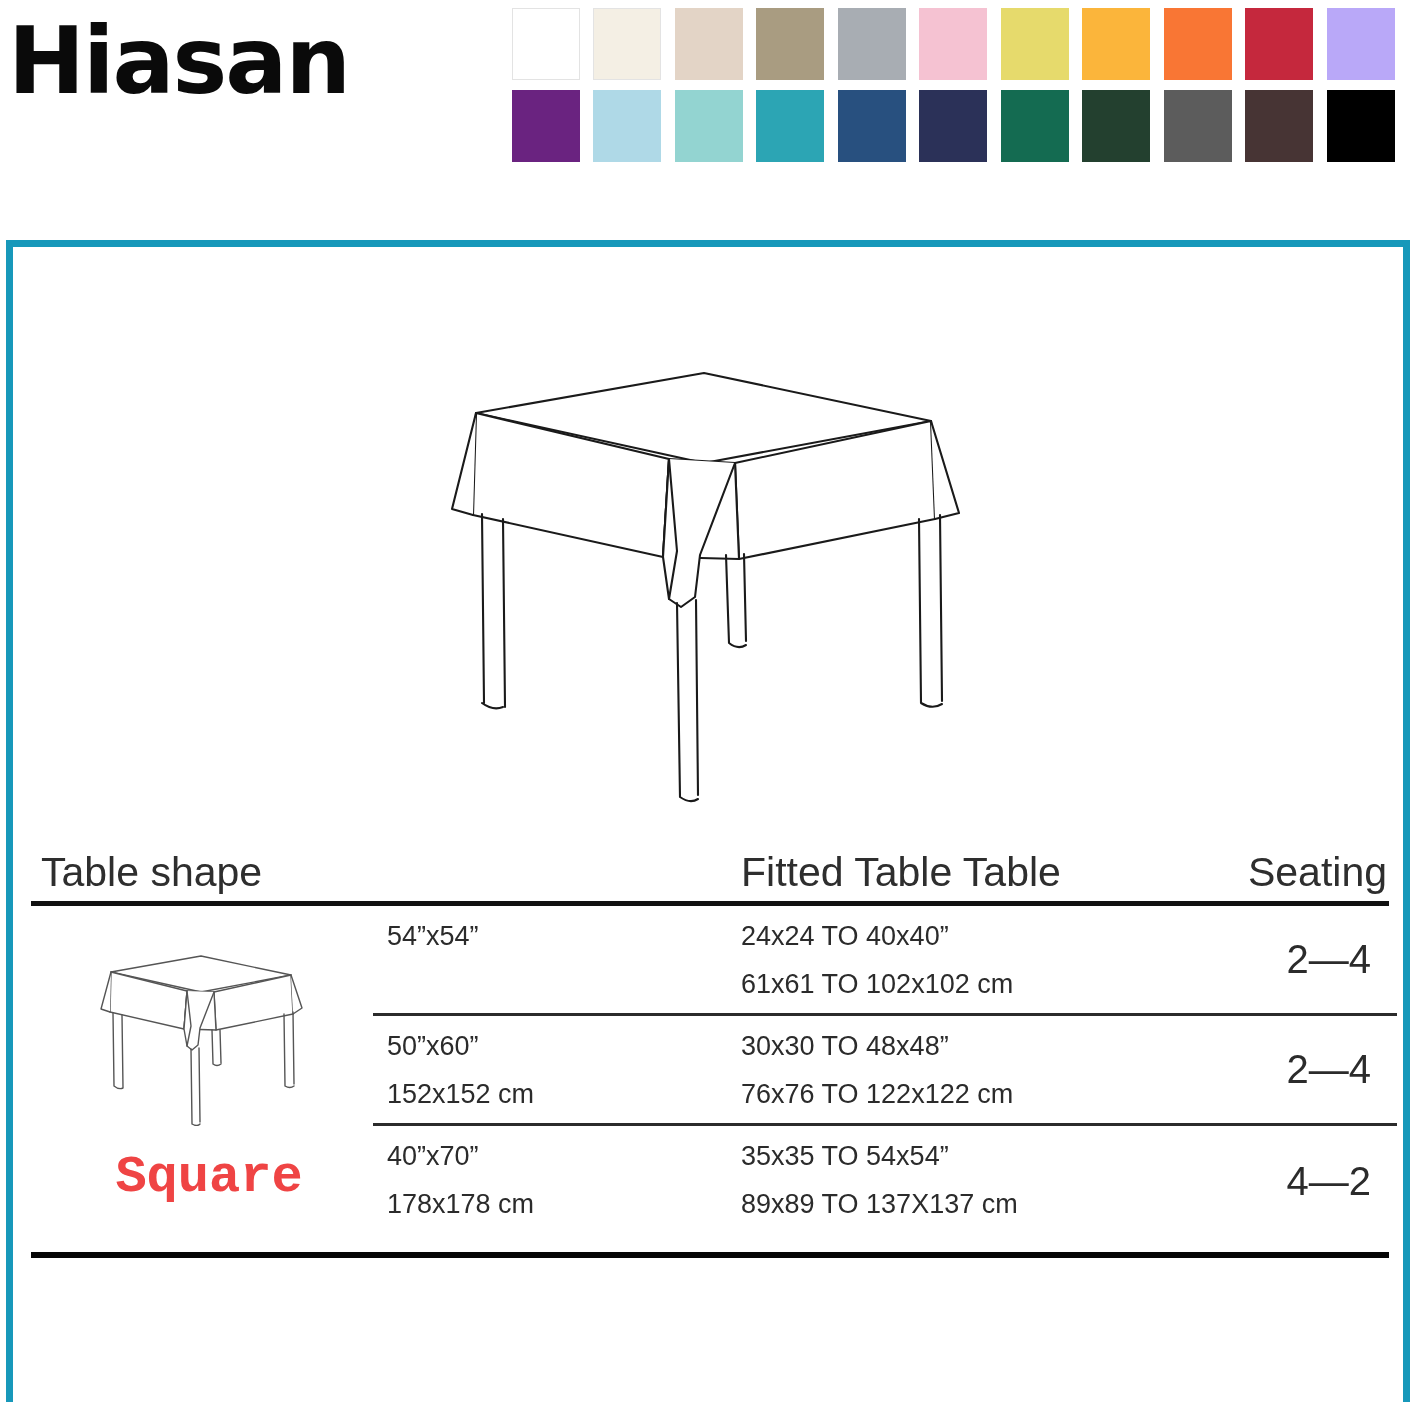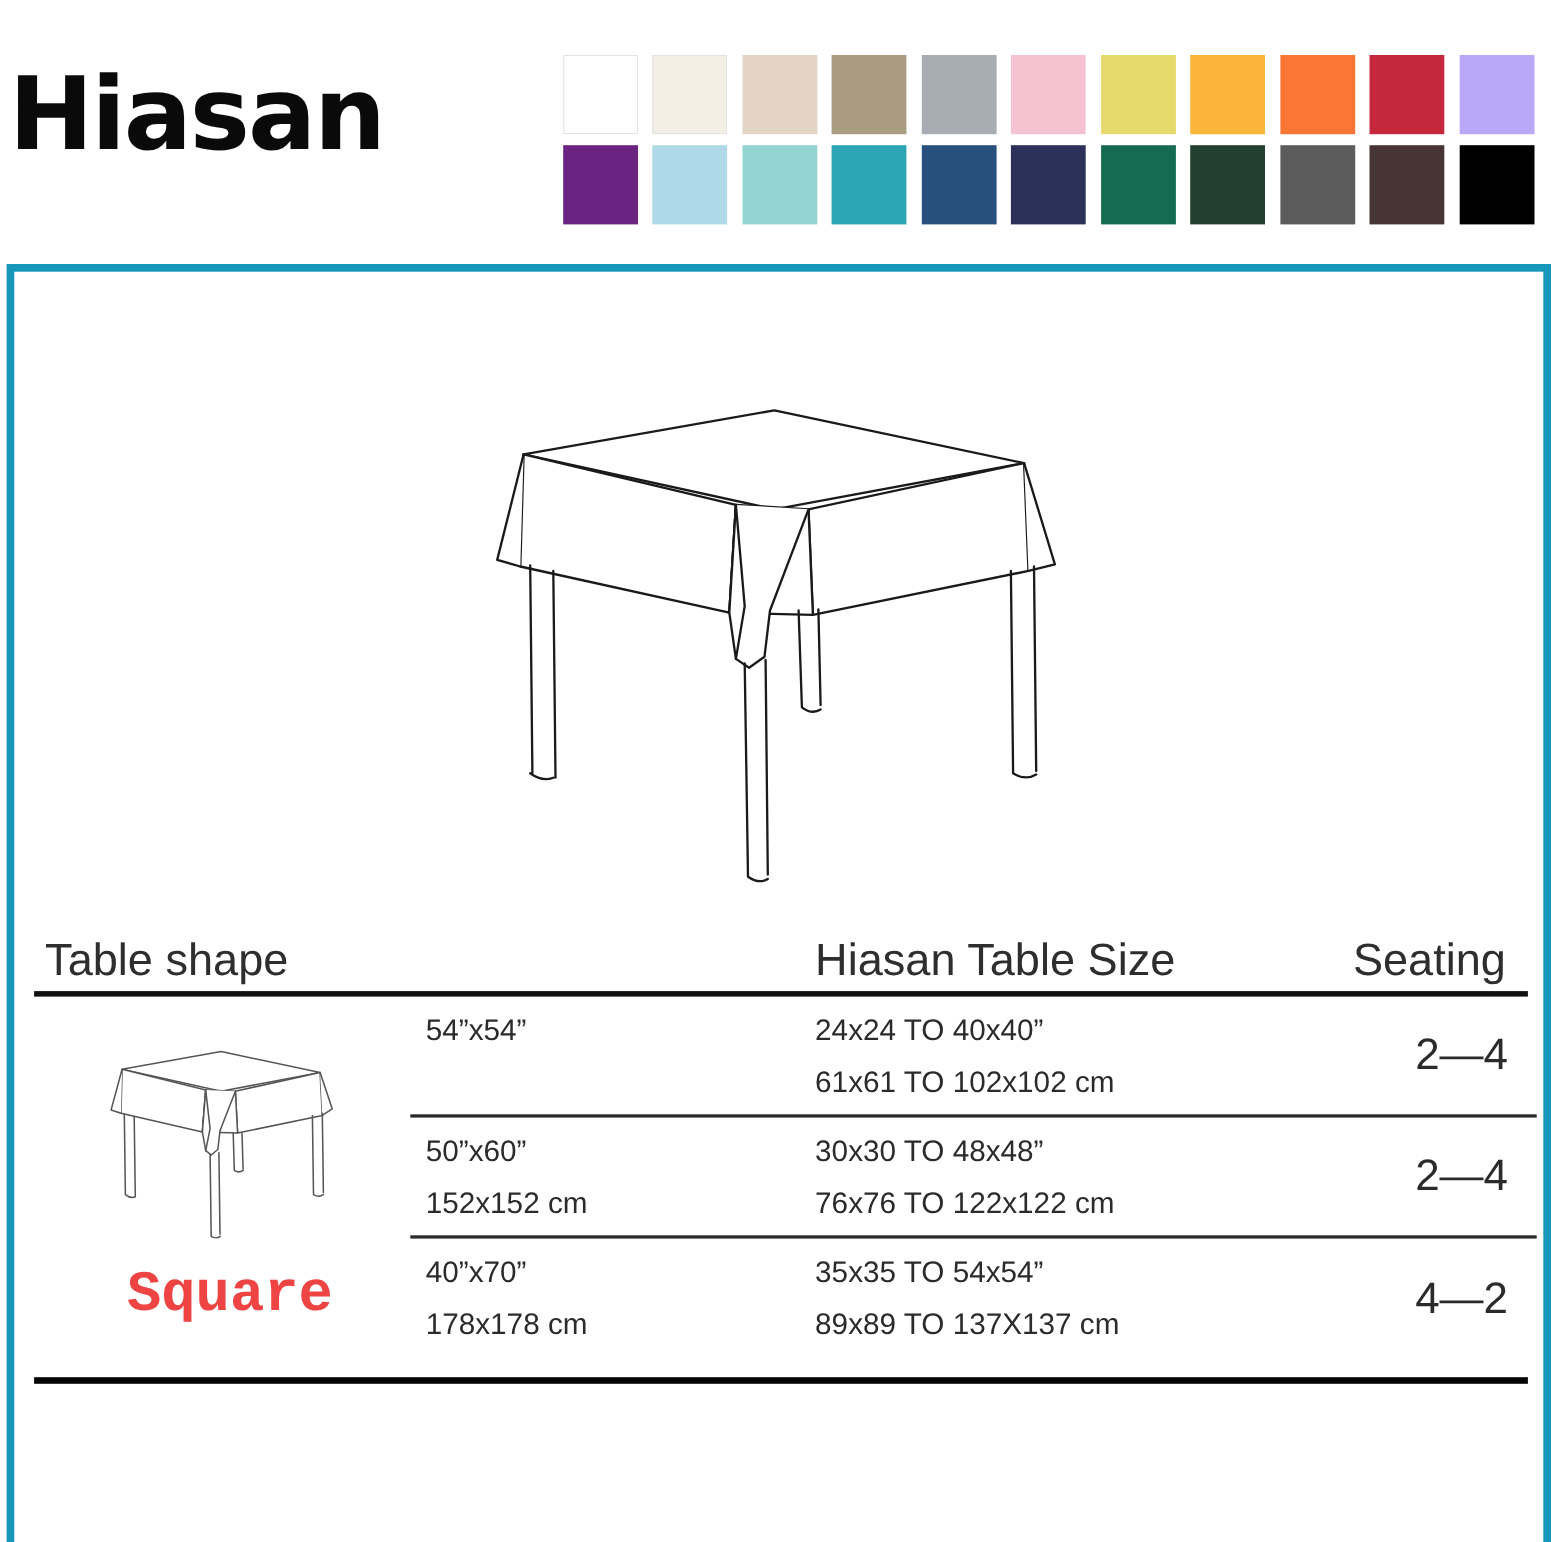"Hiasan" #header { margin-top: 42px -> none }
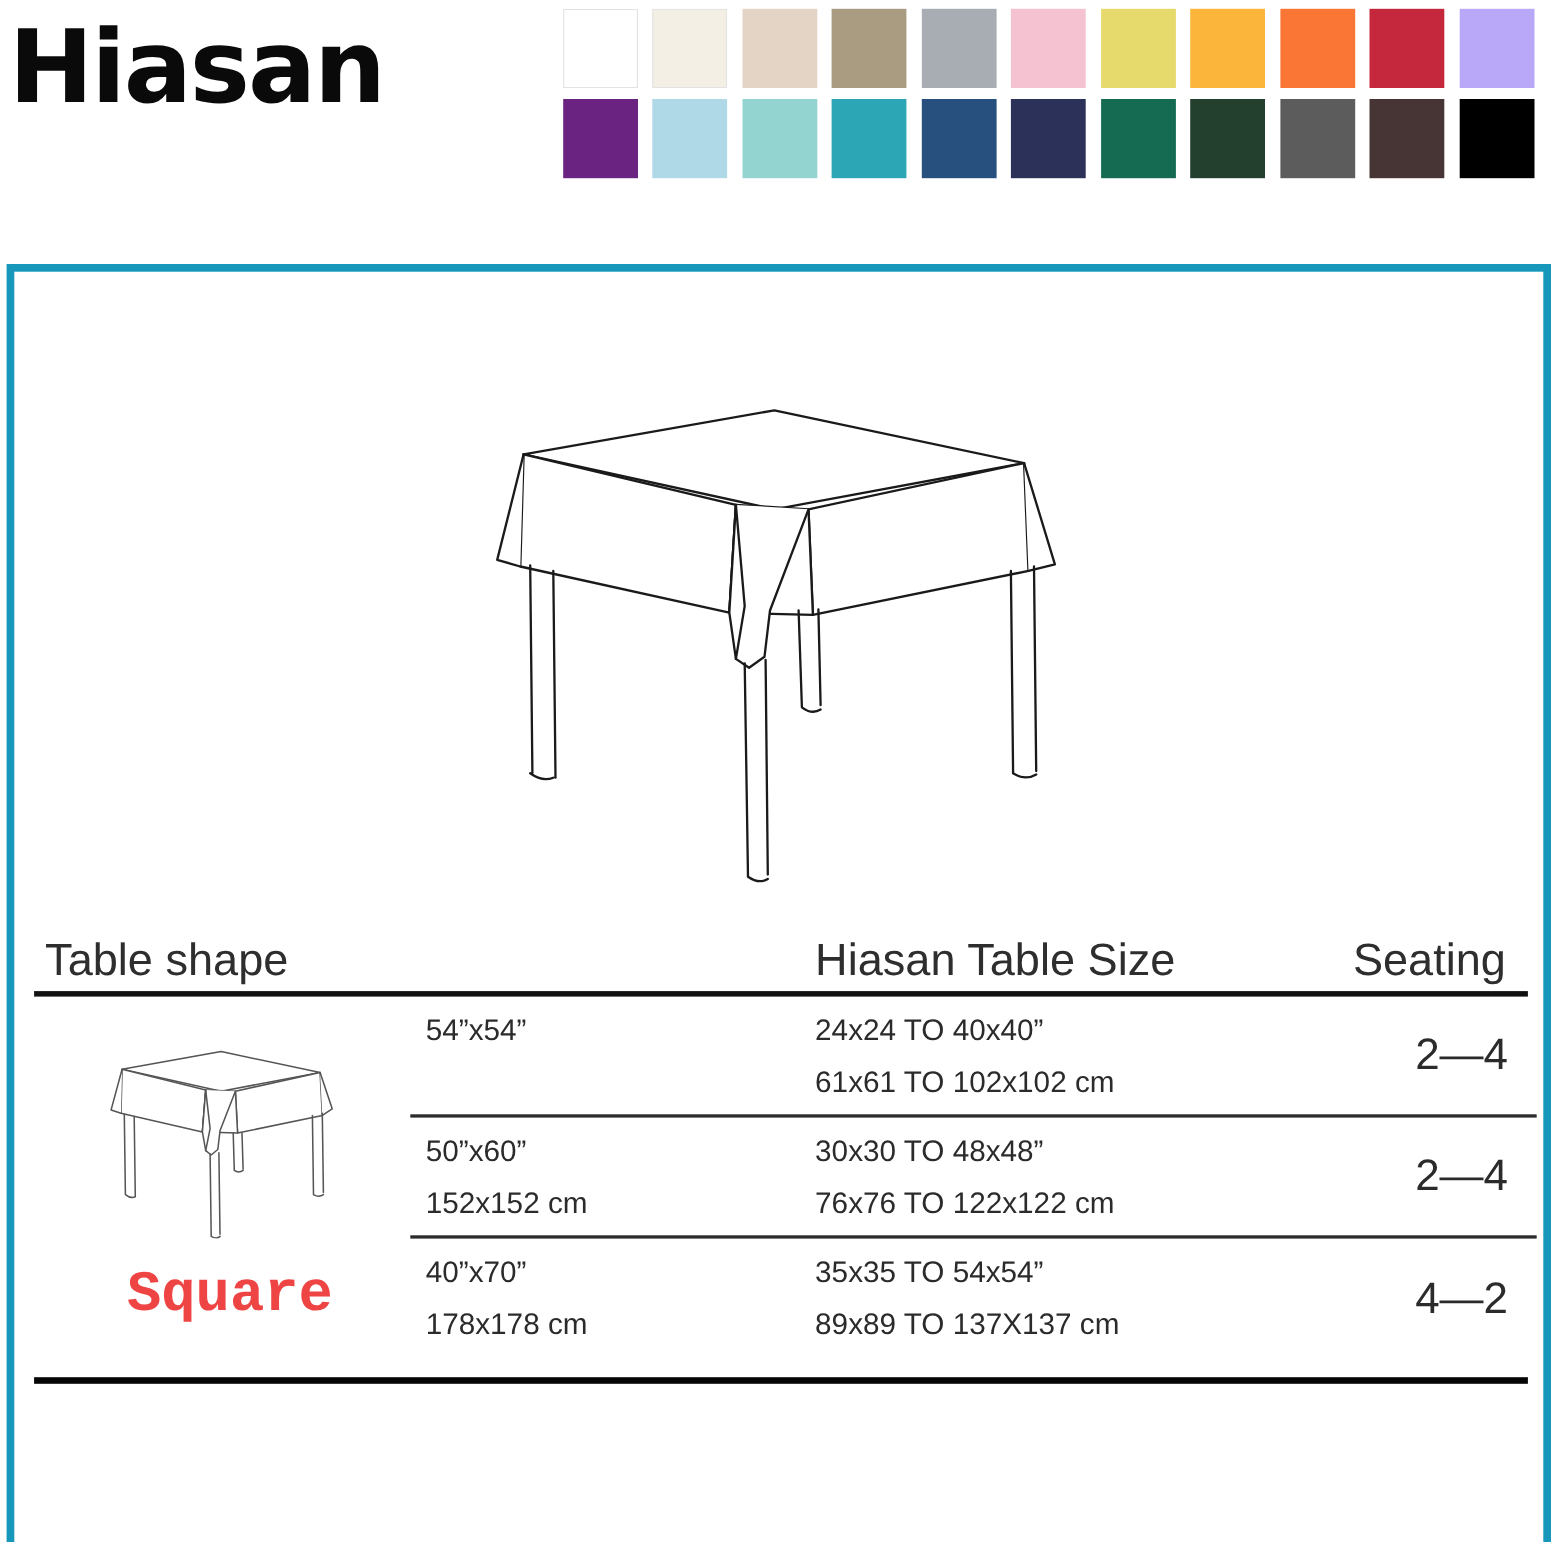"Hiasan Table Size" div.th { text: Hiasan Table Size -> Fitted Table Table }
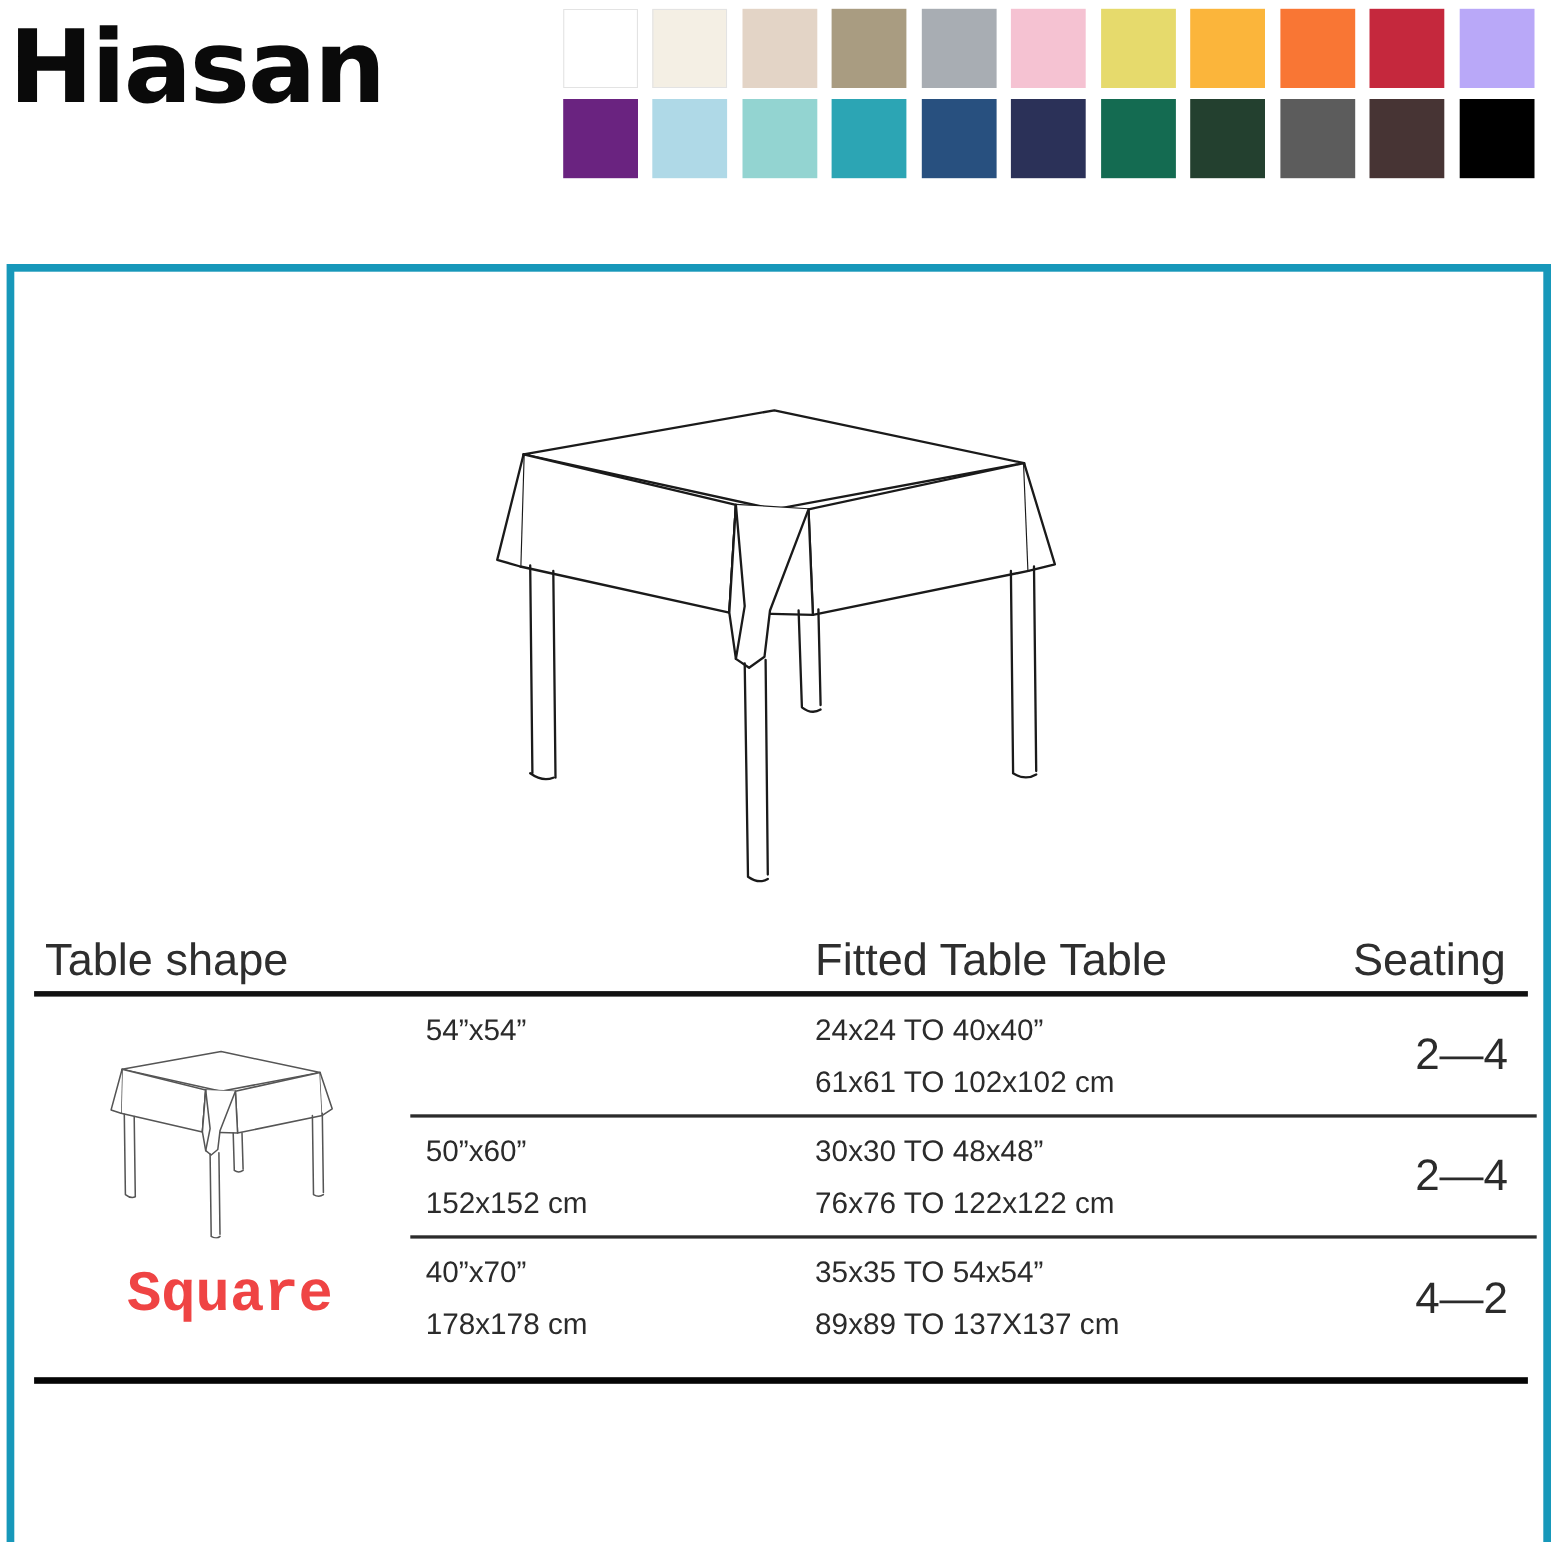"Seating" .th-seating { right: 28px -> 10px }
